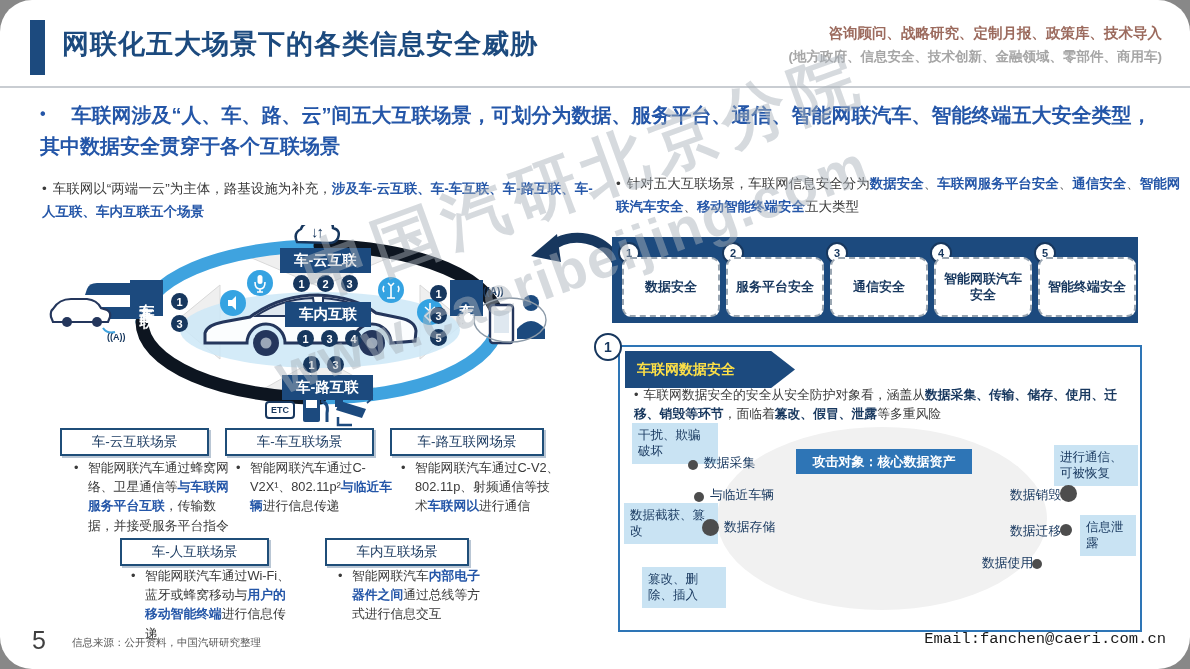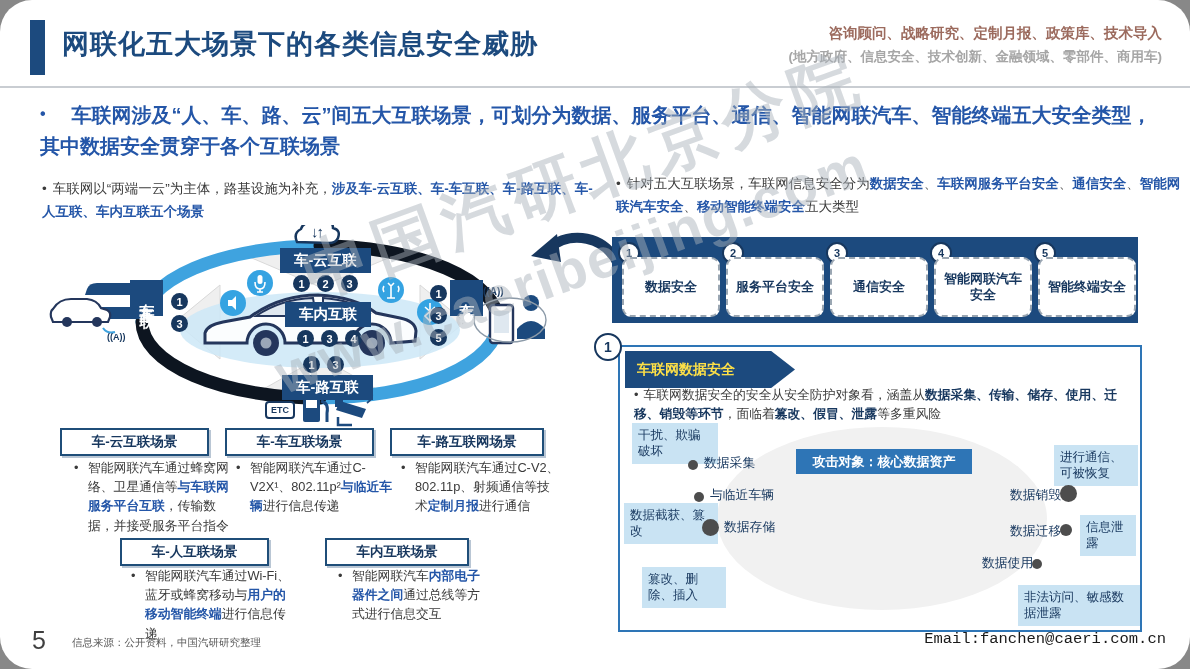"车-云互联场景" .card-title { font-weight: bold -> normal }
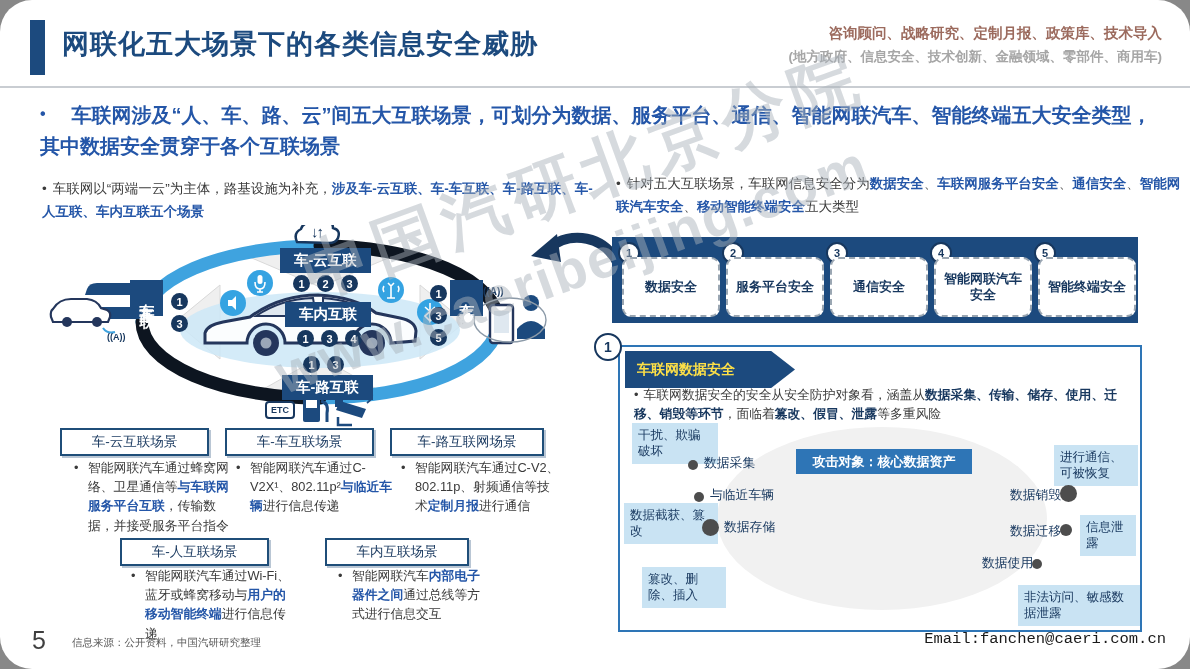"定制月报" span.sg1 { text: 定制月报 -> 车联网以 }
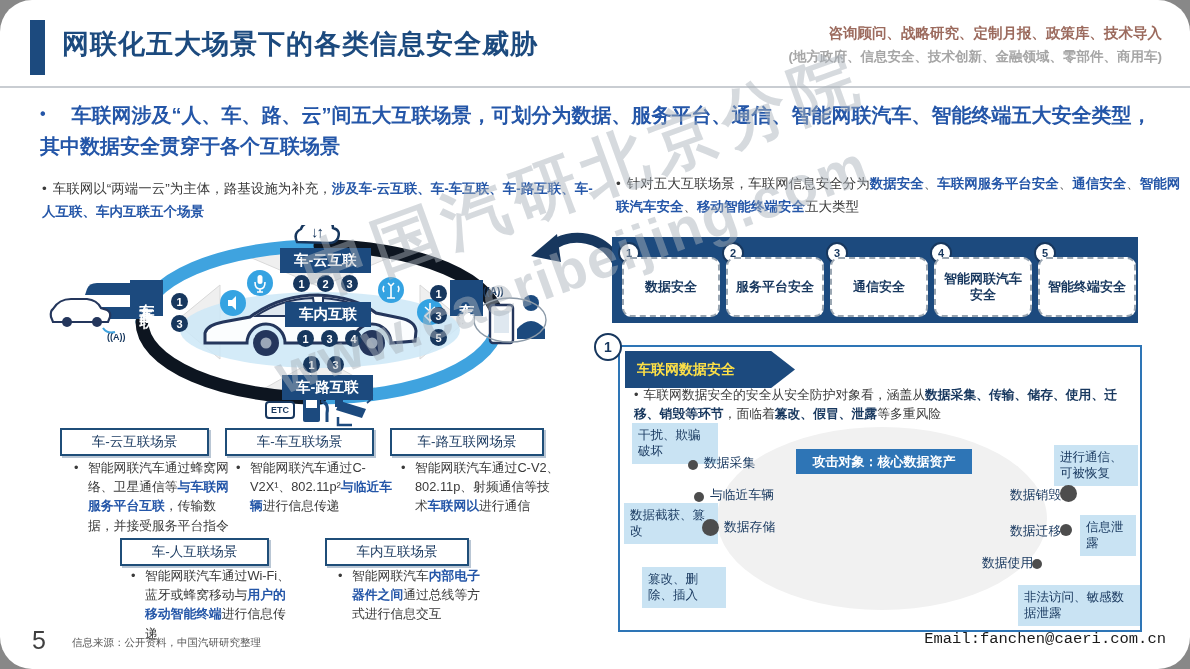"非法访问、敏感数据泄露" div.tag { html: <div>非法访问、敏感数据泄露</div> -> none }
